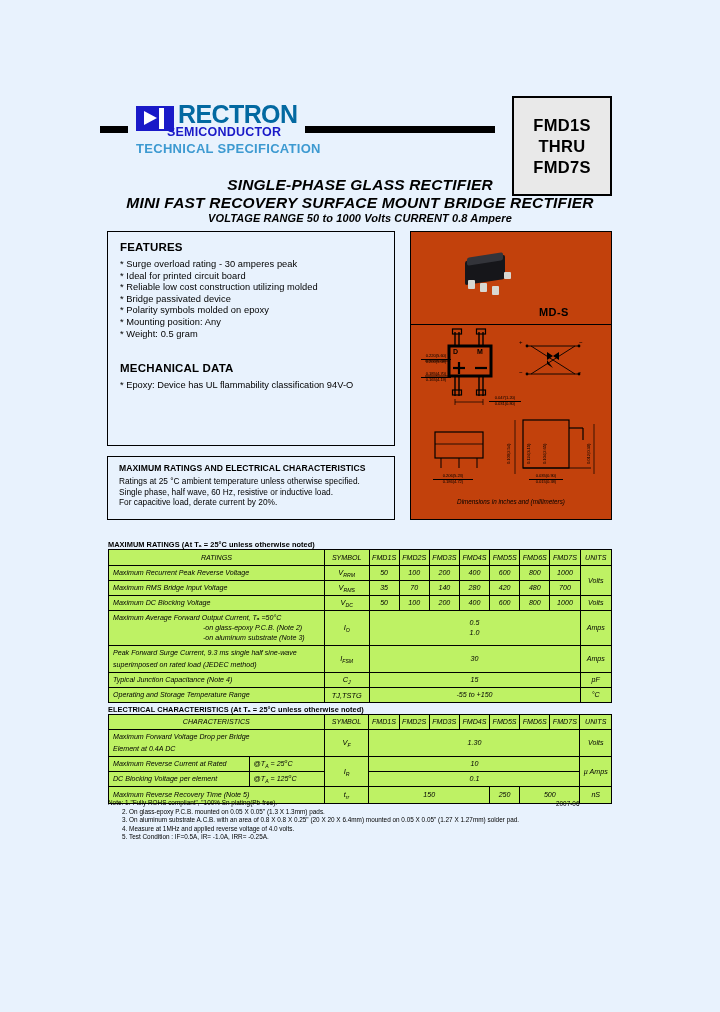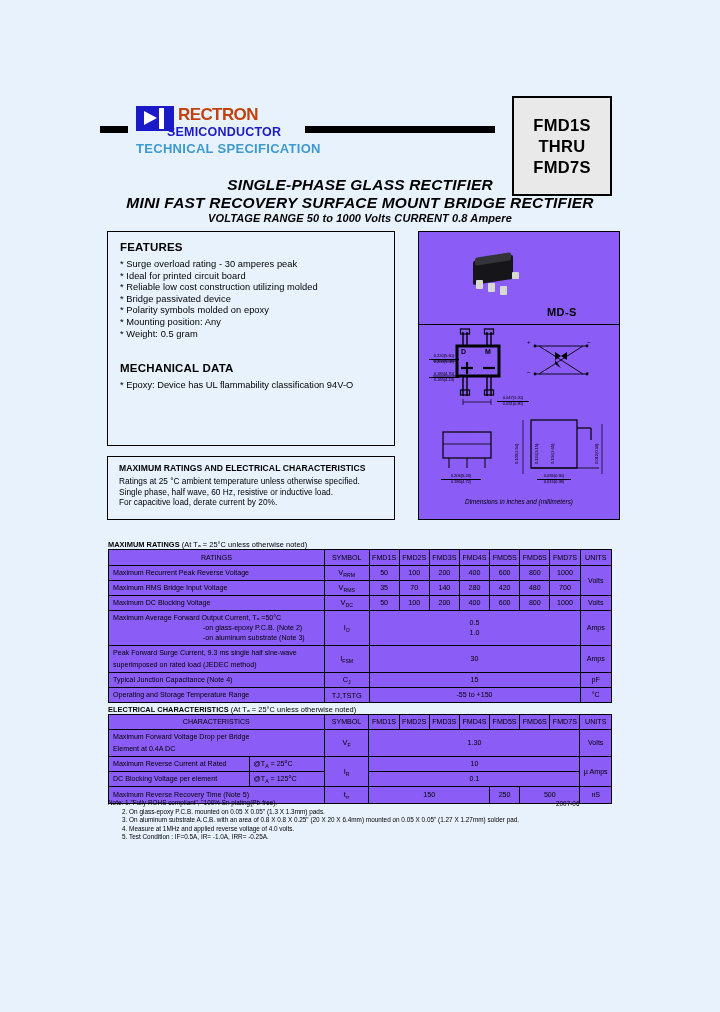"RECTRON" .brand { color: #c2410c -> #0369a1; font-size: 17px -> 25px }
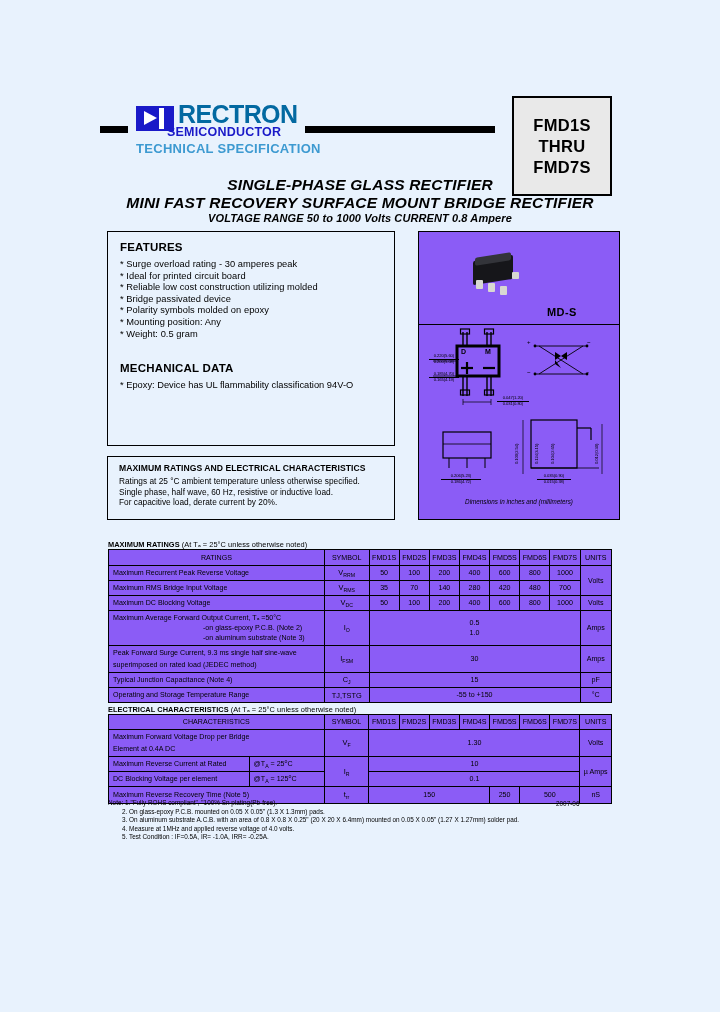"MD-S" .drawbox { background: #8b5cf6 -> #c2410c; margin-left: 8px -> none }
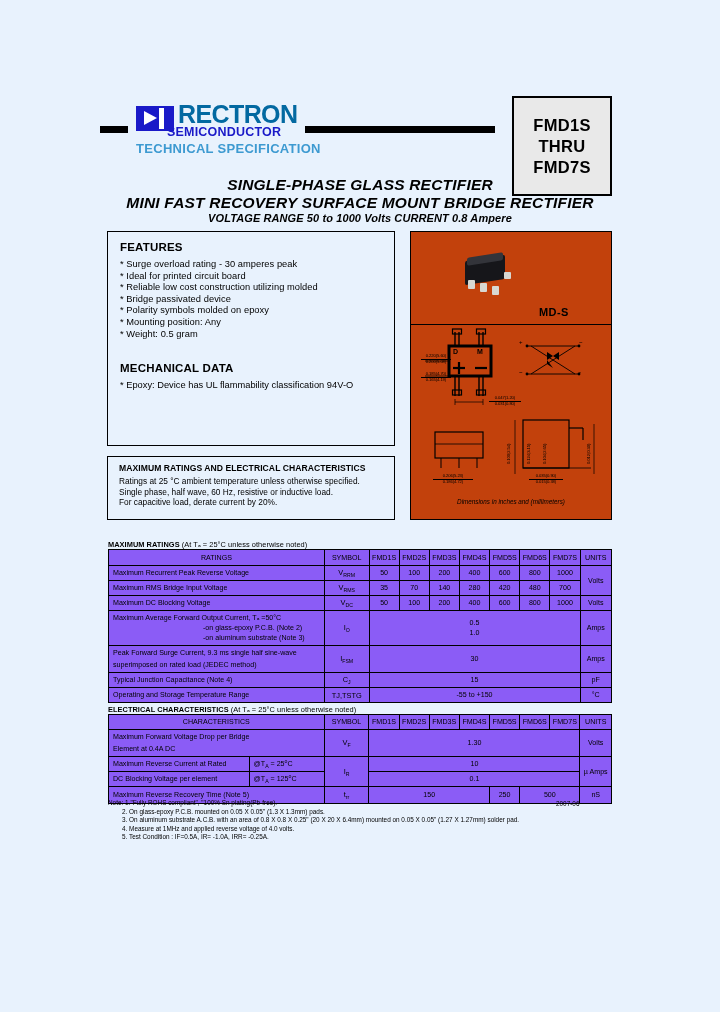"(At Tₐ = 25°C unless" .tbl-cap span.sub { font-weight: normal -> bold }
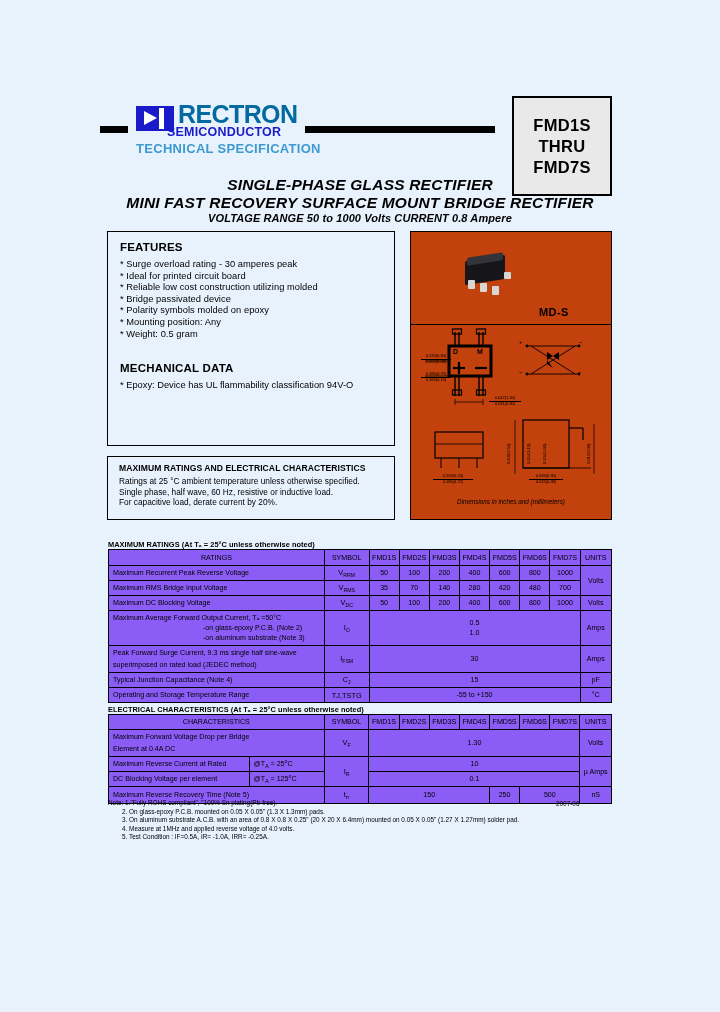"RATINGS" table { background: #8b5cf6 -> #bef264; font-style: none -> italic }
